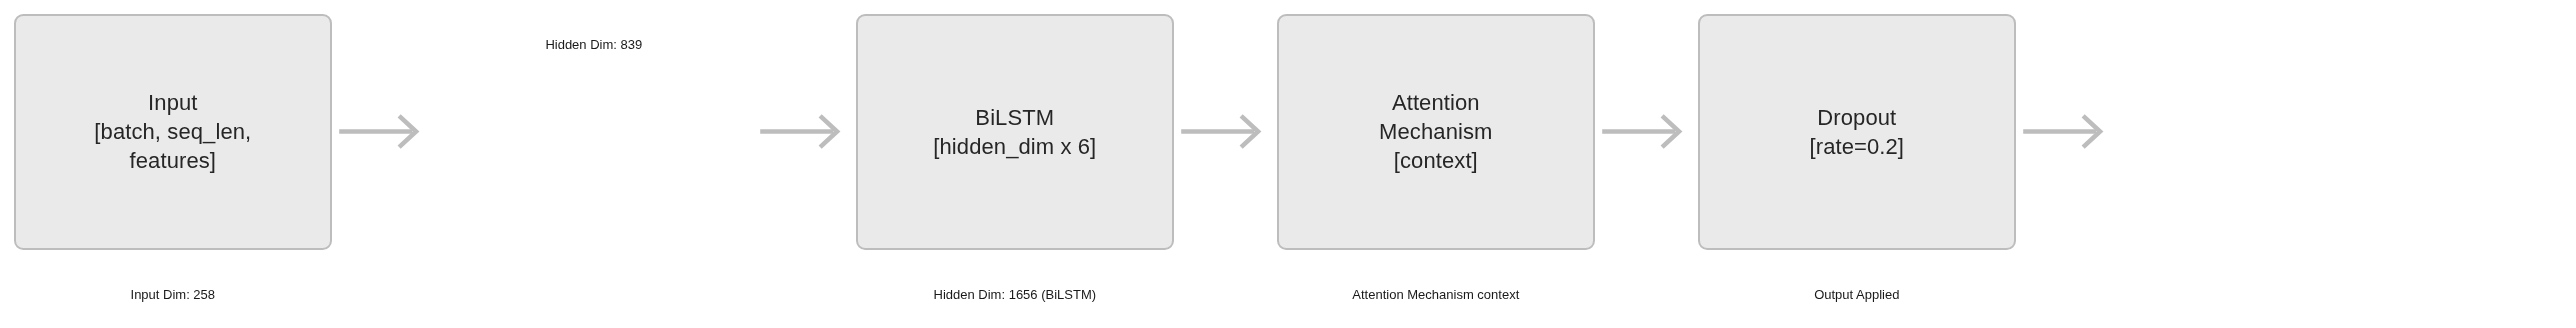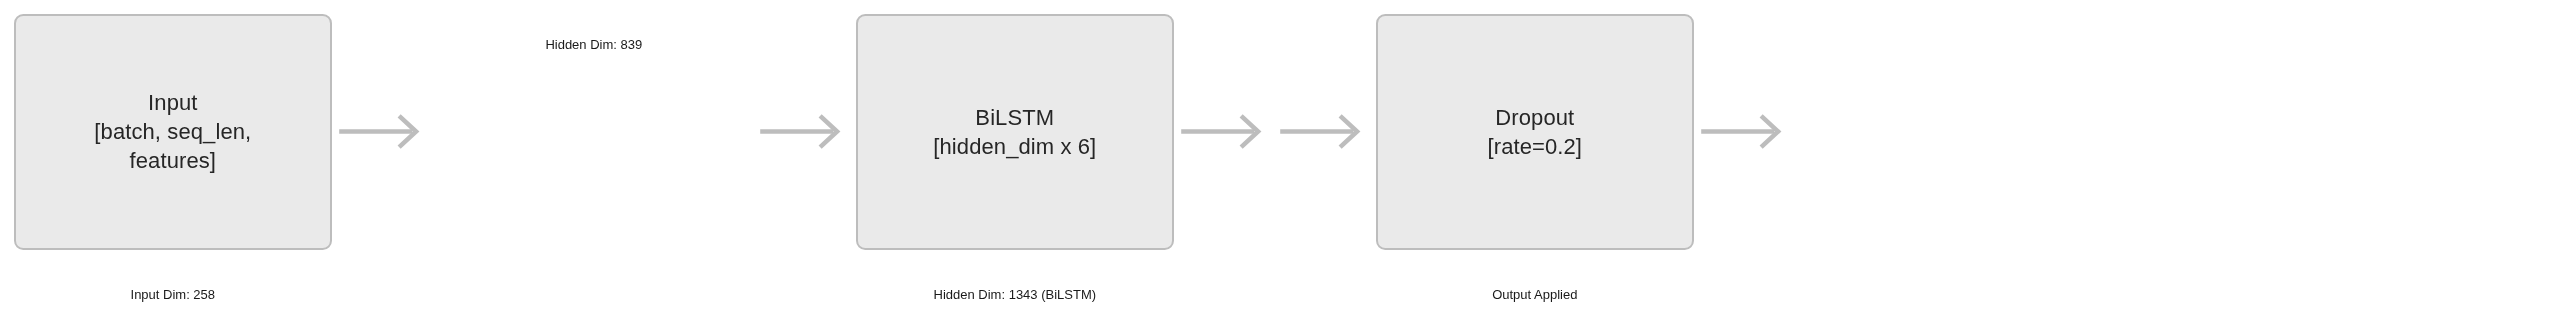"Attention" div.node-group { html: none -> <div> <div> <div>Attention Mechanism [context]</div> </div> <div>Attention Mechanism context</div> </div> }
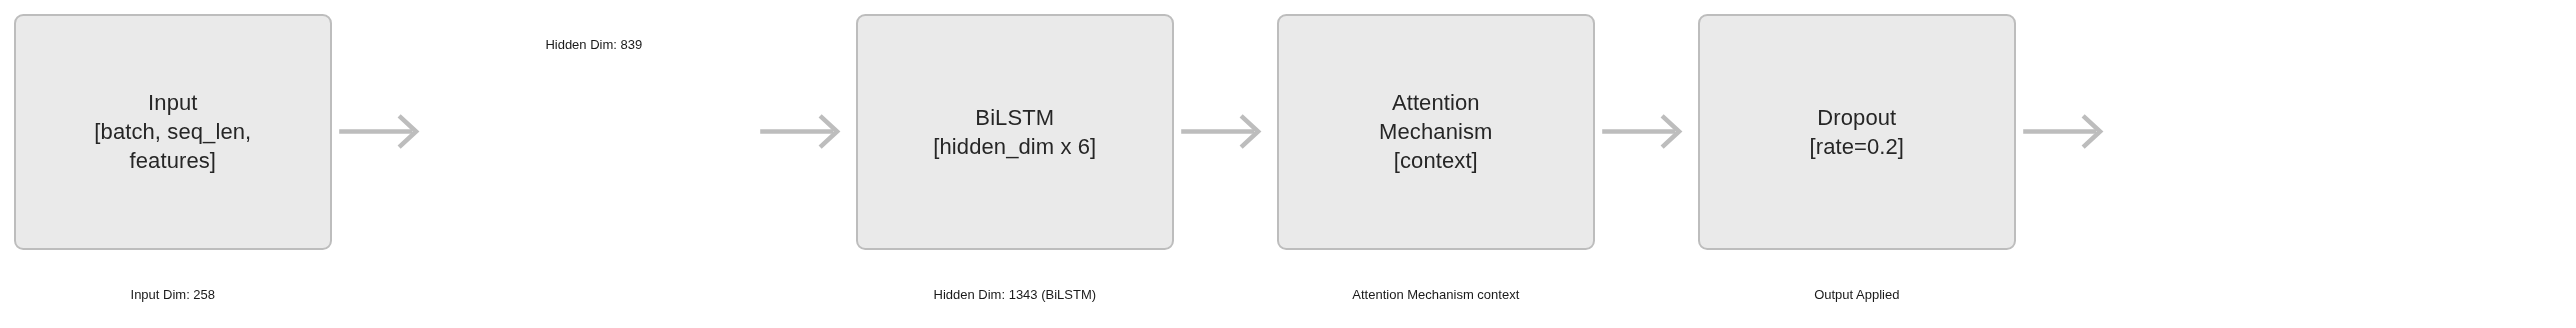"Hidden Dim: 1343 (BiLSTM)" div.node-caption { text: 1343 -> 1656 }
